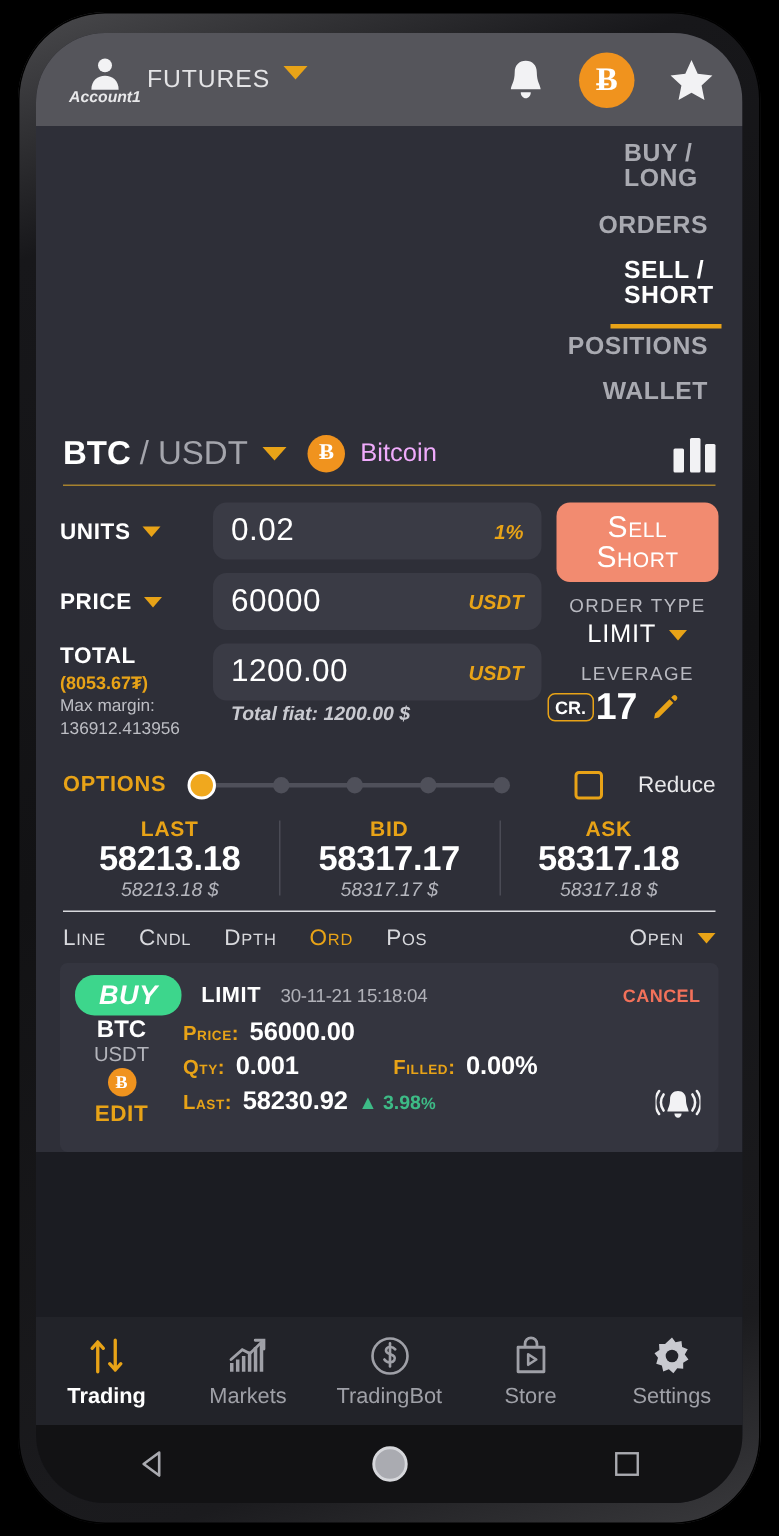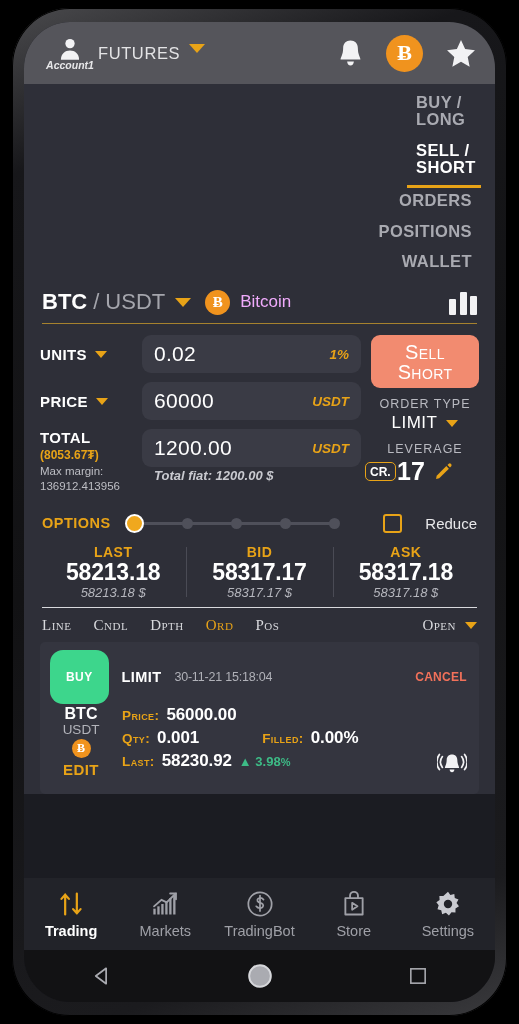"SELL /" div.mtab { order: before "ORDERS" -> after "ORDERS" }
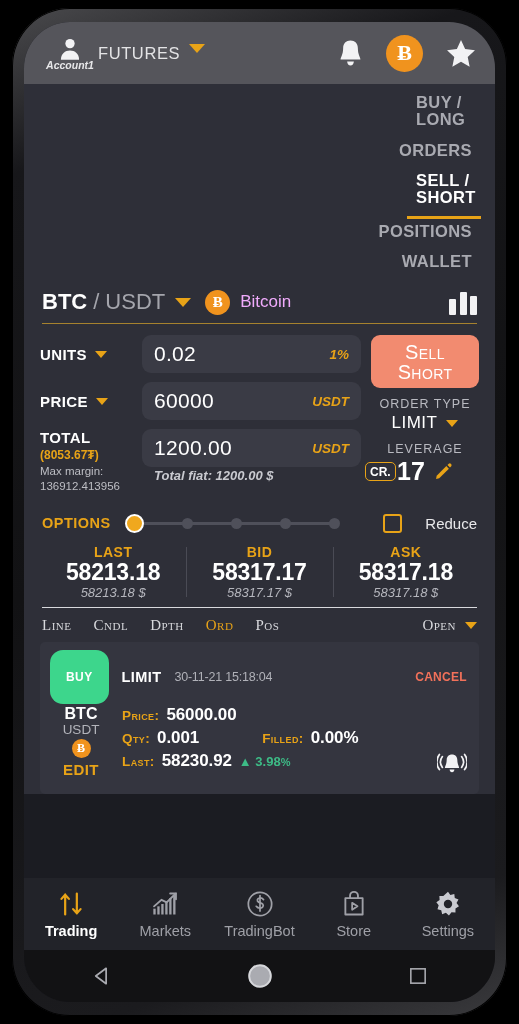"Line" .chart-tabs { font-family: Liberation Serif, serif -> none }
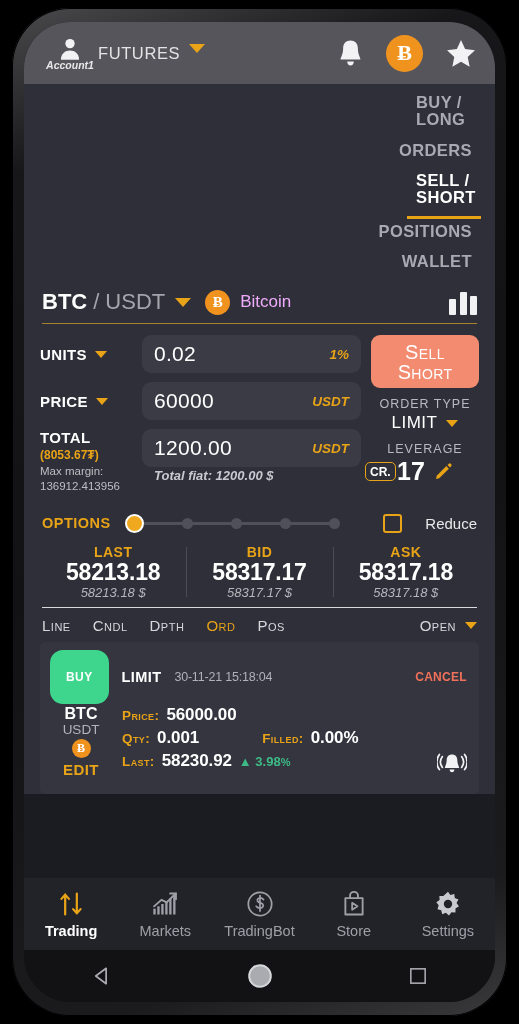"BUY" .buy-badge { font-size: 12px -> 18px; font-style: none -> italic; padding: 20px 16px -> 3px 16px }
